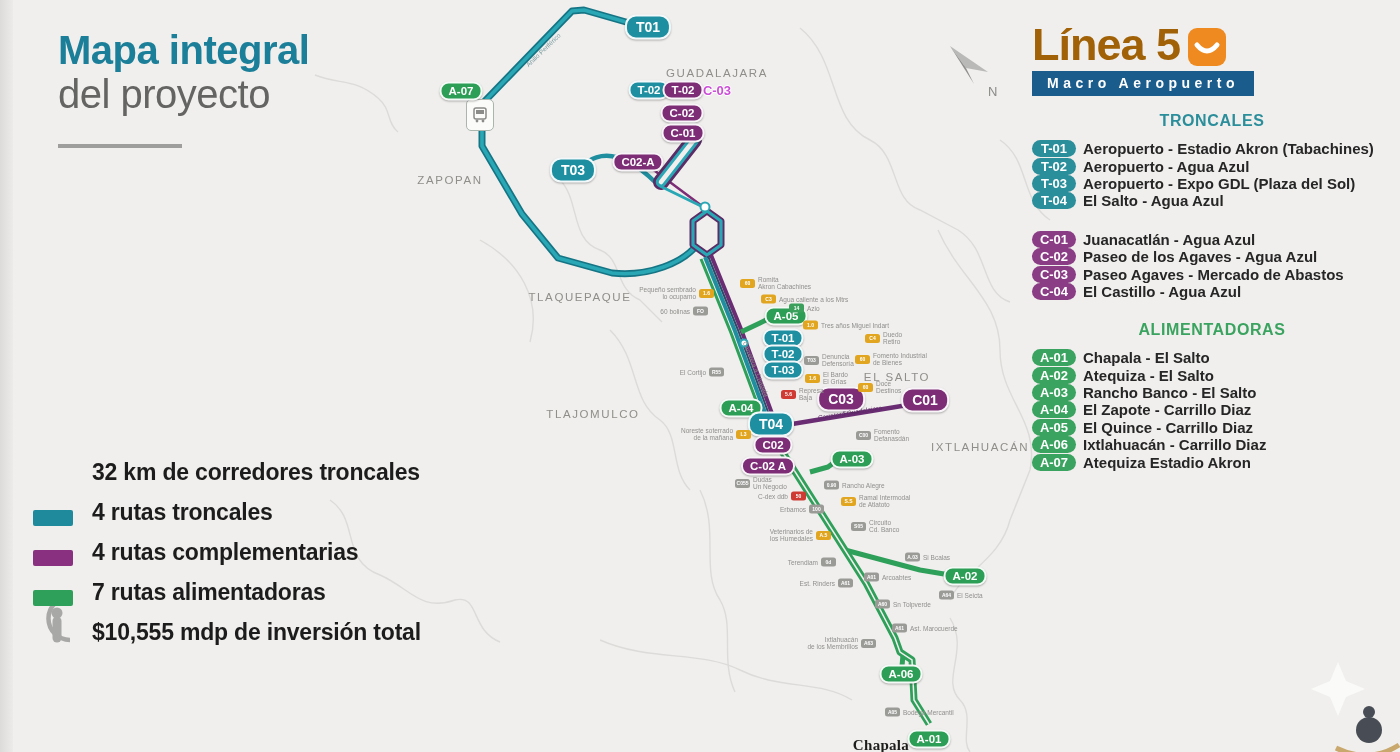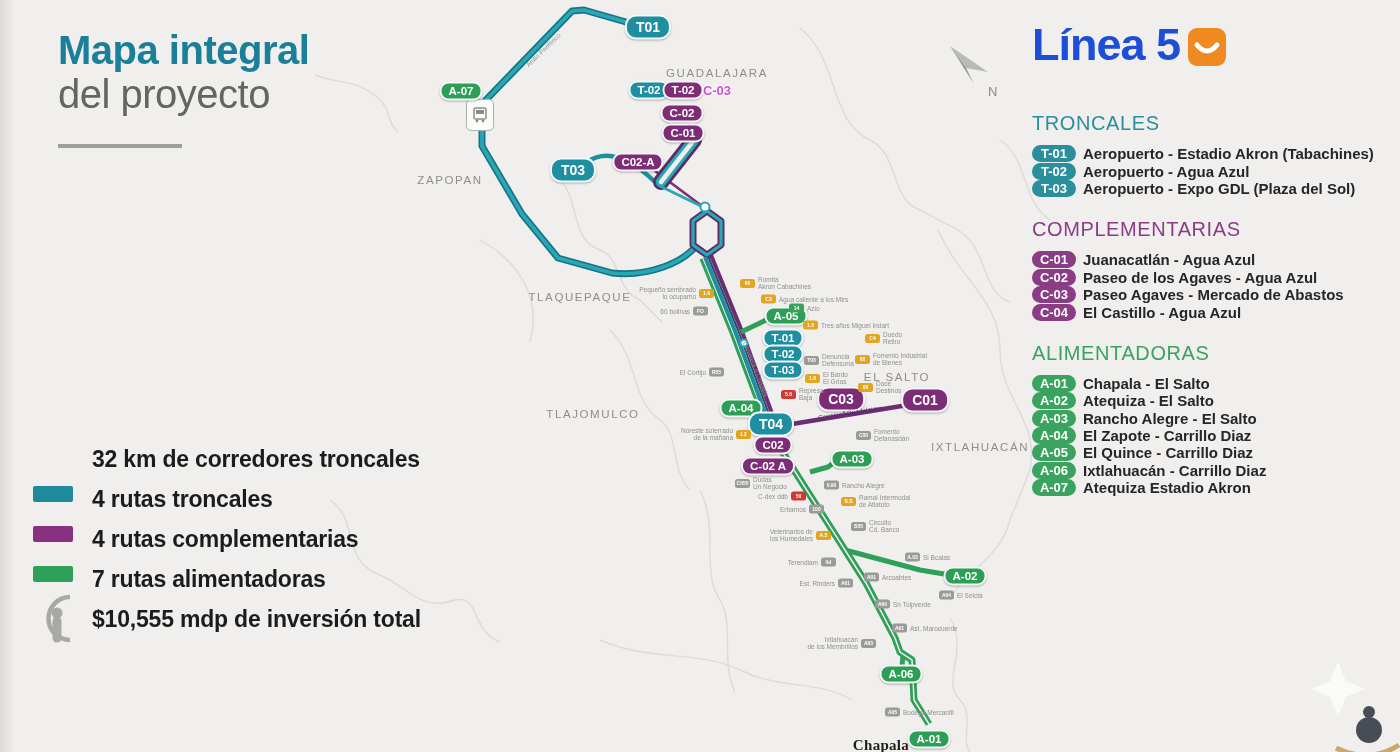"Línea 5" .logo-text { color: #1d4ed8 -> #a16207 }
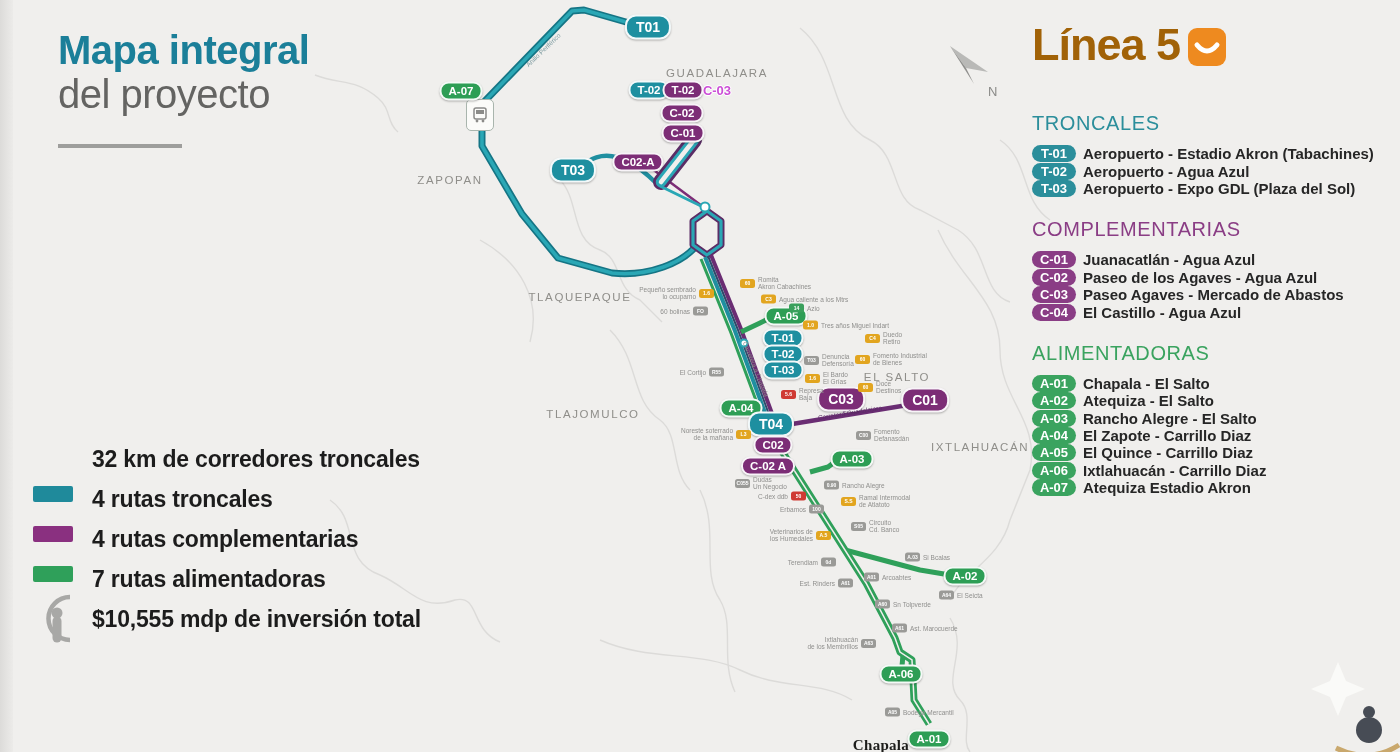"Macro Aeropuerto" div.logo-banner { html: none -> <div>Macro Aeropuerto</div> }
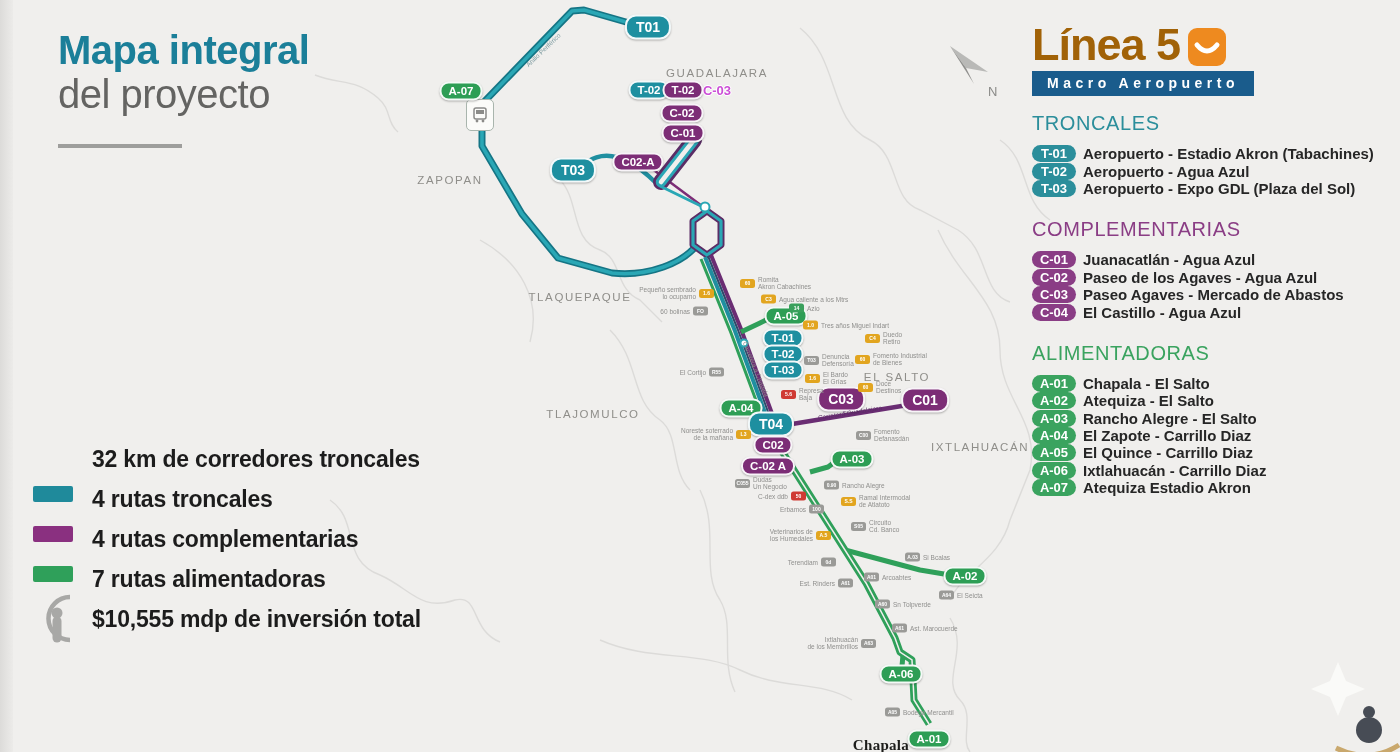"TRONCALES" .leg-head { font-size: 20px -> 16px; font-weight: normal -> bold; text-align: none -> center }
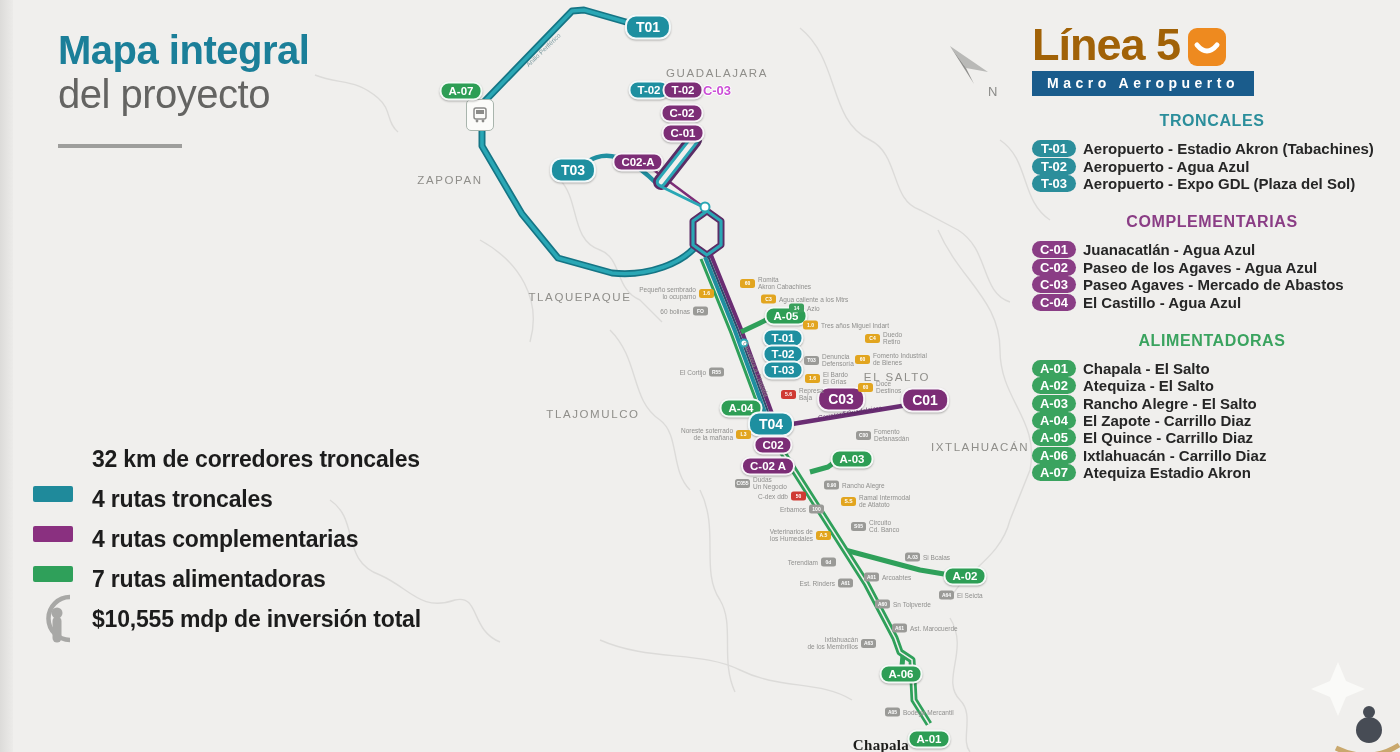"T-04" div.leg-item { html: none -> <div> <span>T-04</span> <span>El Salto - Agua Azul</span> </div> }
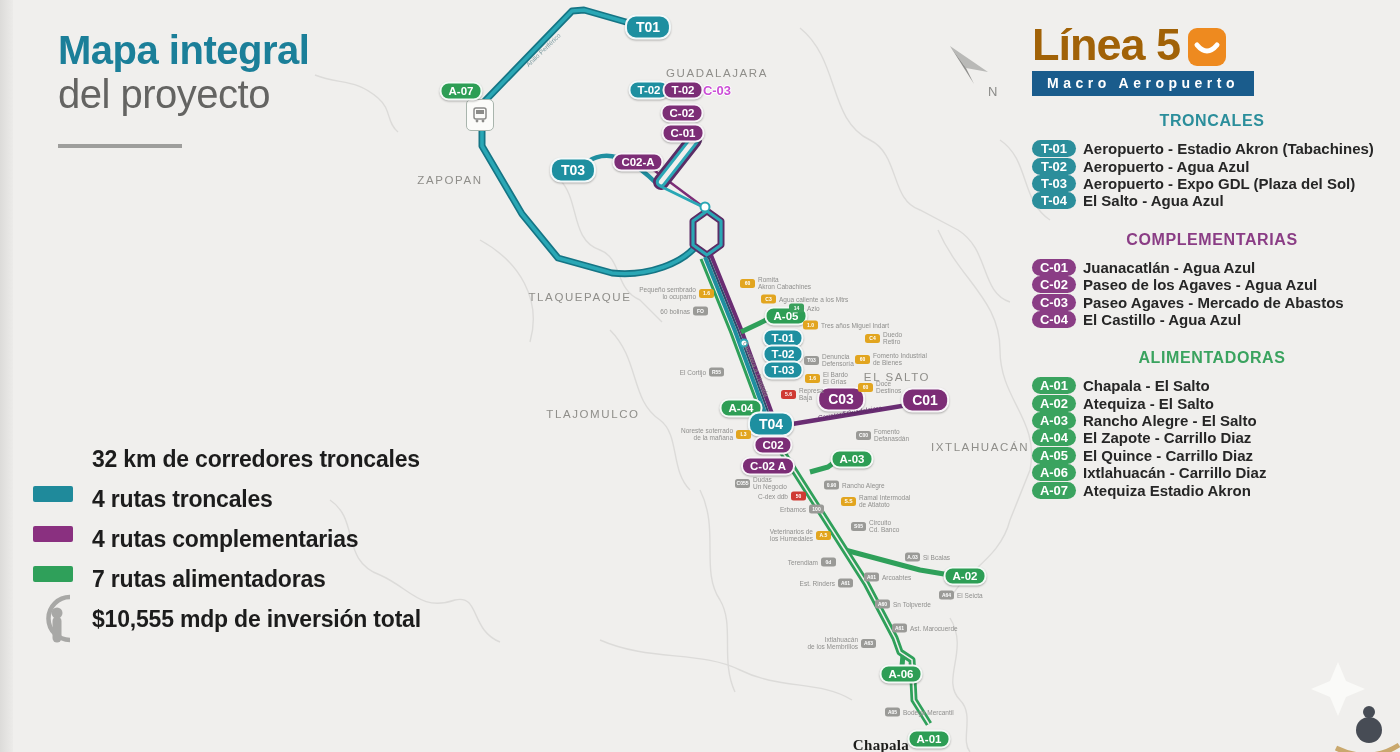"COMPLEMENTARIAS" div.leg-head { html: <div>COMPLEMENTARIAS</div> -> none }
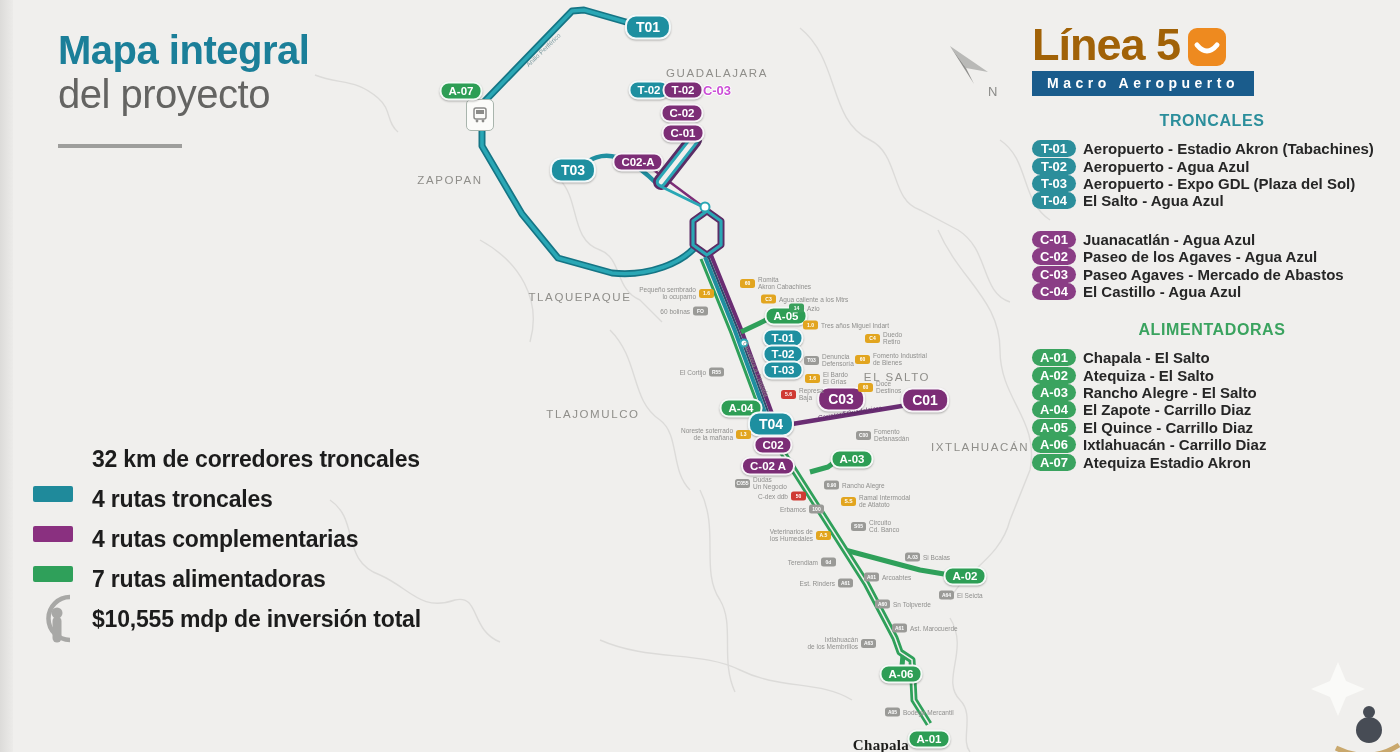"Rancho Alegre - El Salto" span.leg-name { text: Alegre -> Banco }
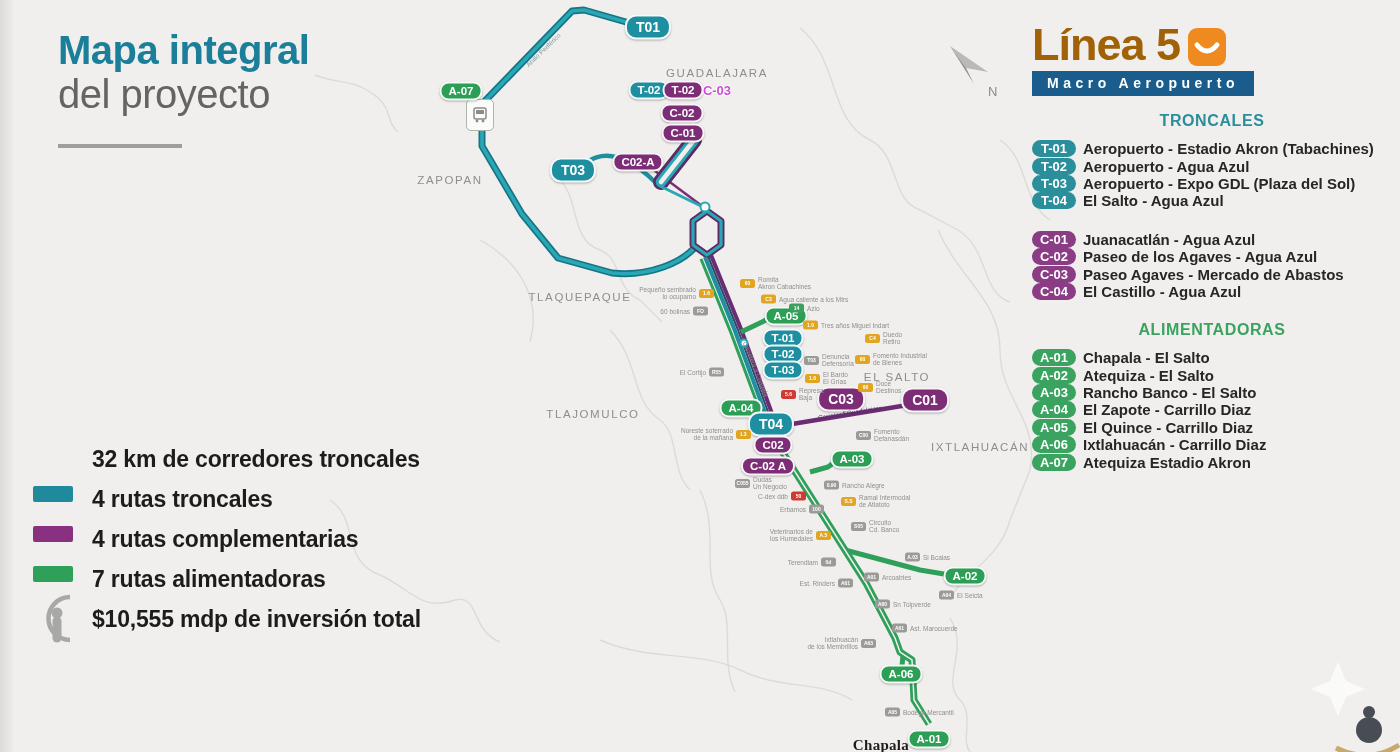"32 km de corredores troncales" .stat-row { align-items: flex-start -> flex-end }
